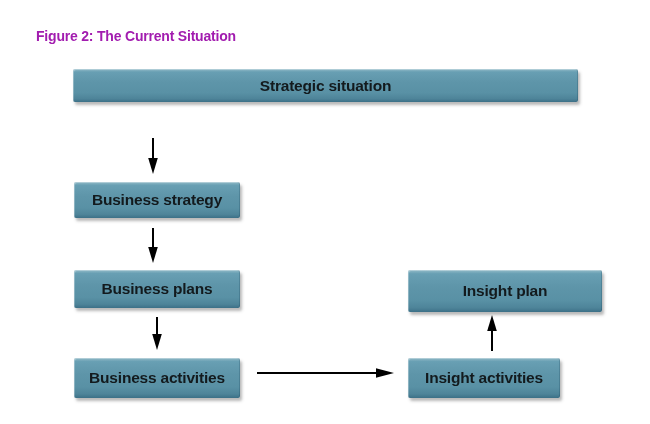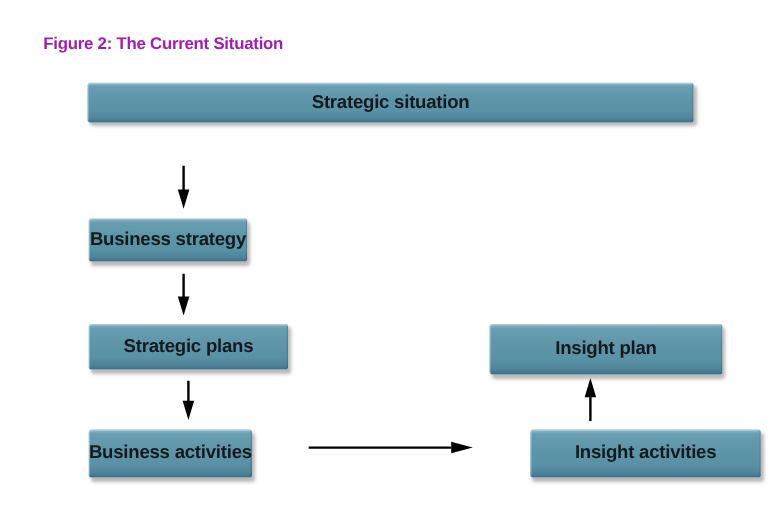"Business strategy" .node-strategy { width: 132px -> 166px }
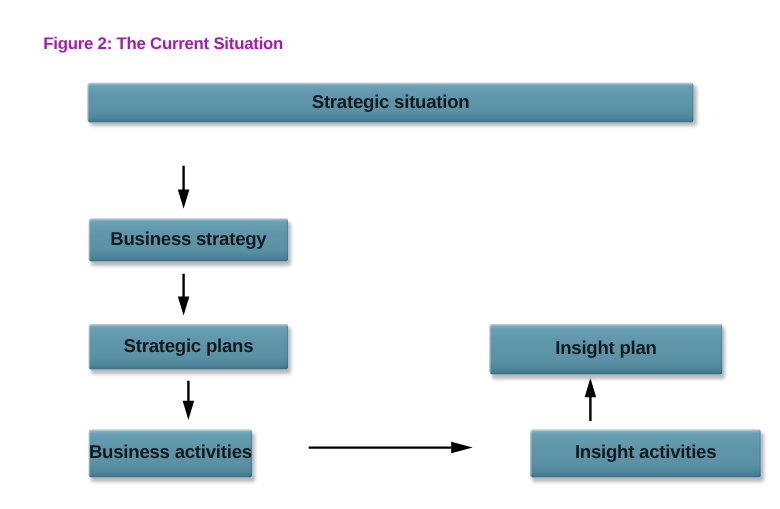"Strategic plans" span { text: Strategic -> Business }
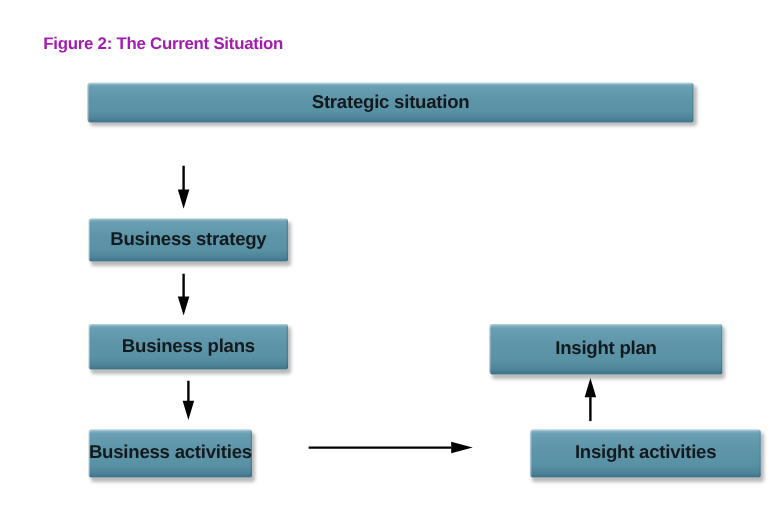"Business activities" .node-bactivities { width: 136px -> 166px }
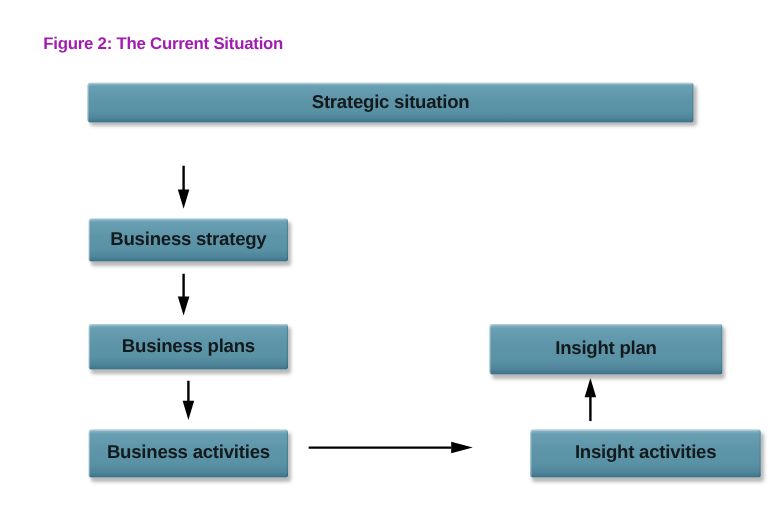"Insight activities" .node-iactivities { margin-left: 34px -> none; width: 192px -> 152px }
